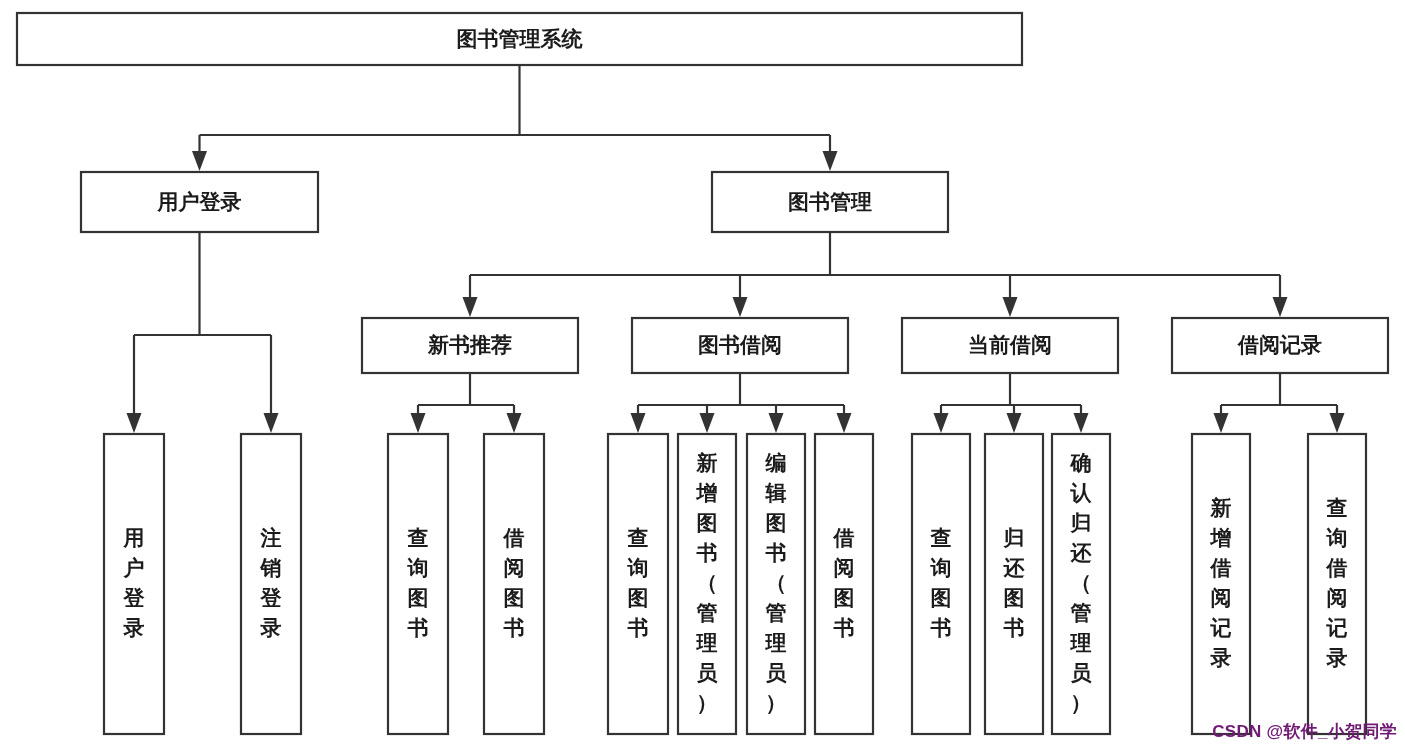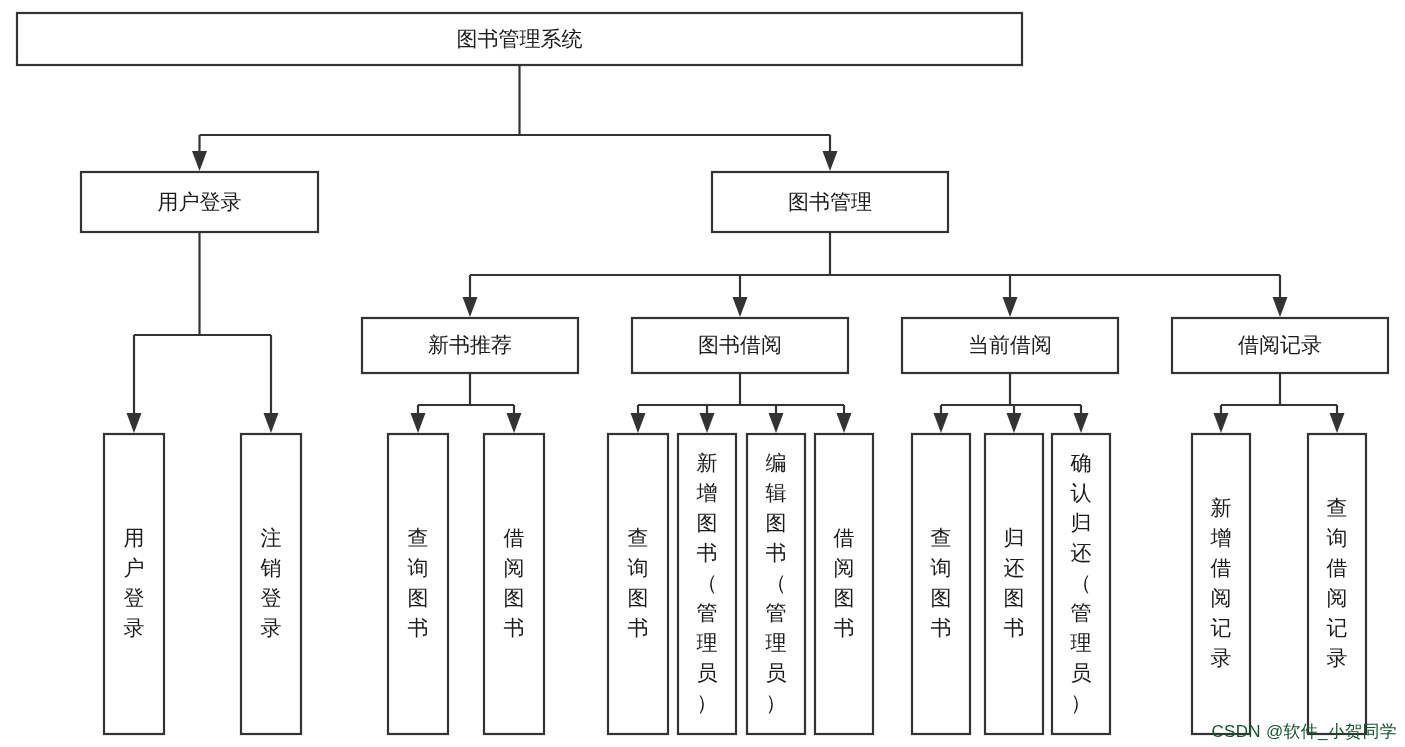"图书管理系统" #diagram-root { font-weight: none -> bold }
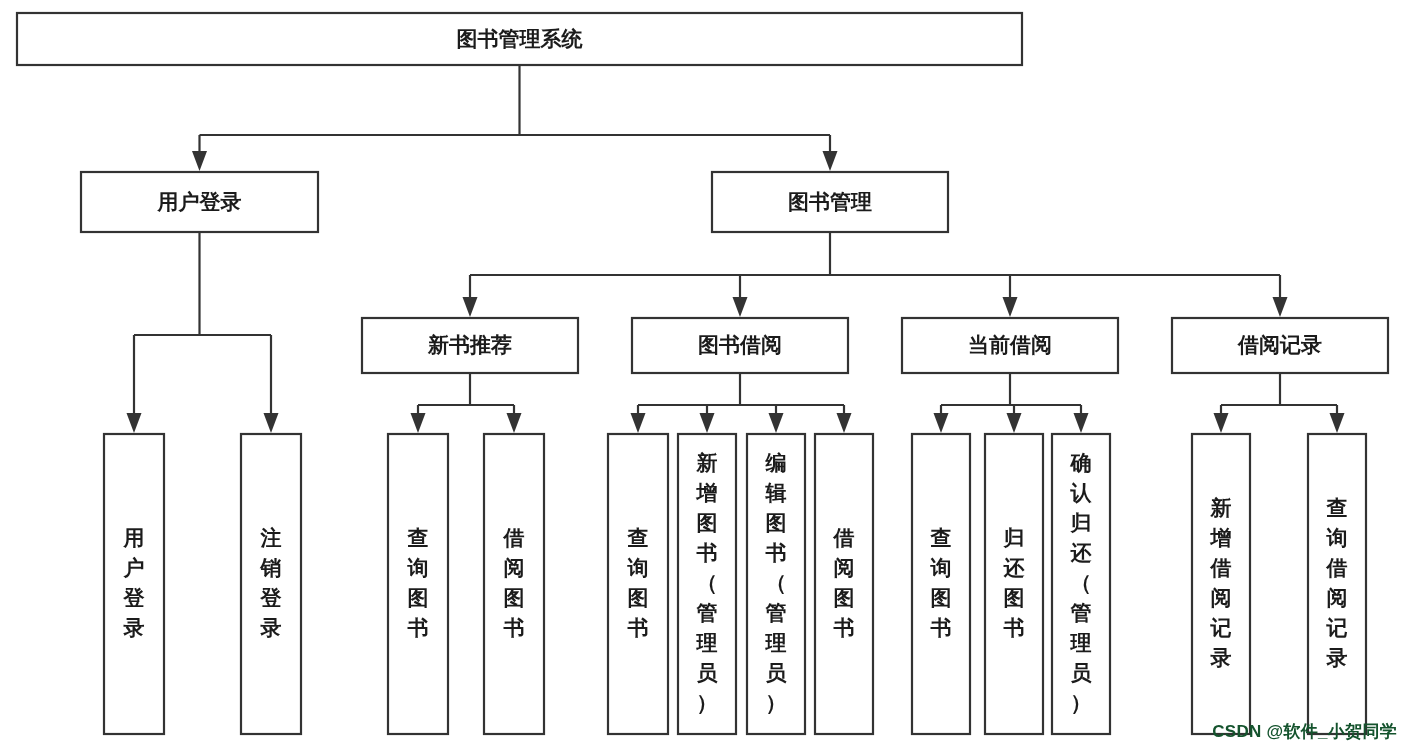"CSDN @软件_小贺同学" .watermark-text { color: #14532d -> #701a75 }
